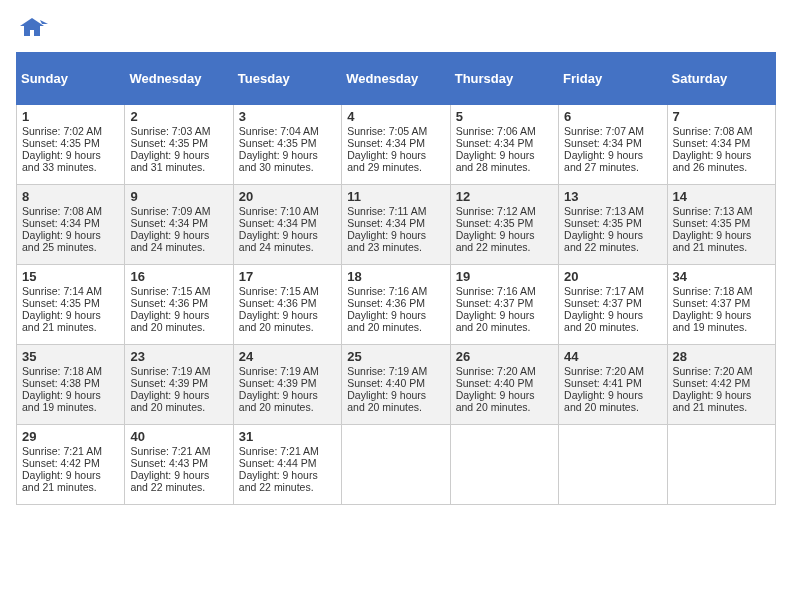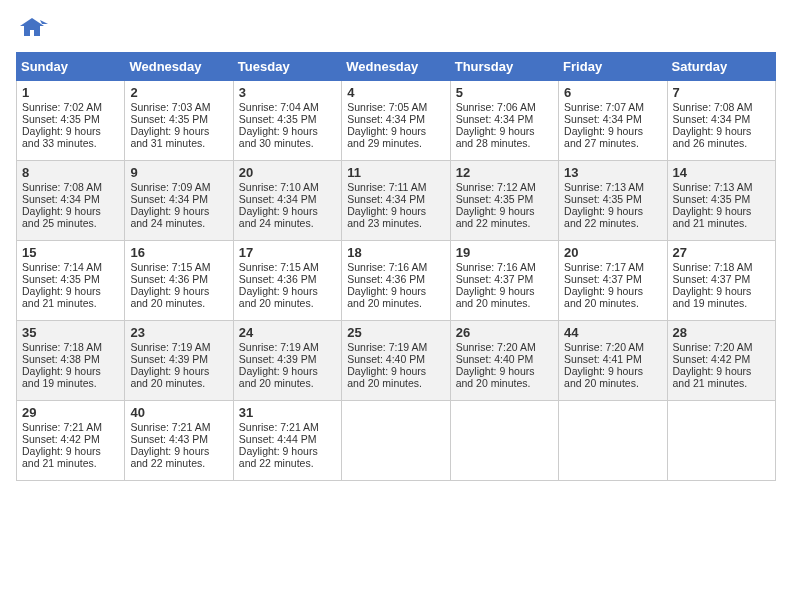"Sunday" .calendar-table th { padding: 6px 4px -> 18px 4px }
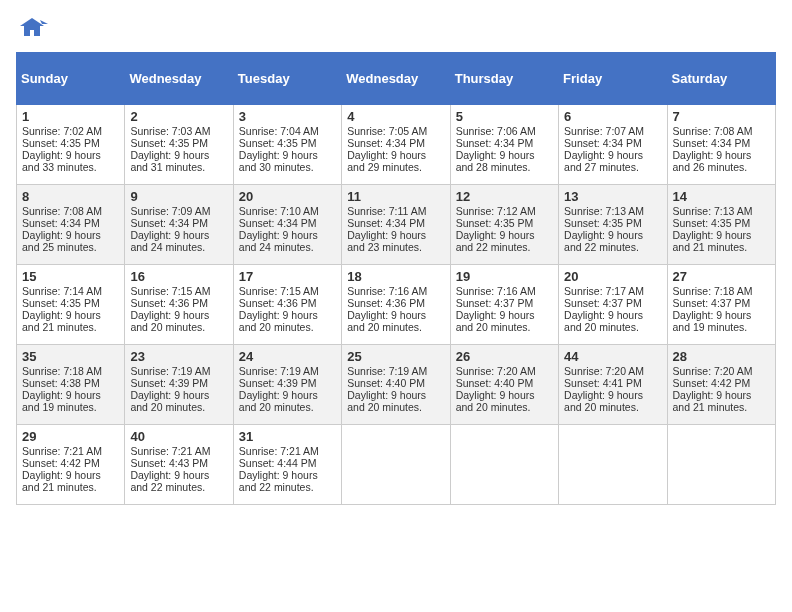"27" span.day-number { text: 27 -> 34 }
